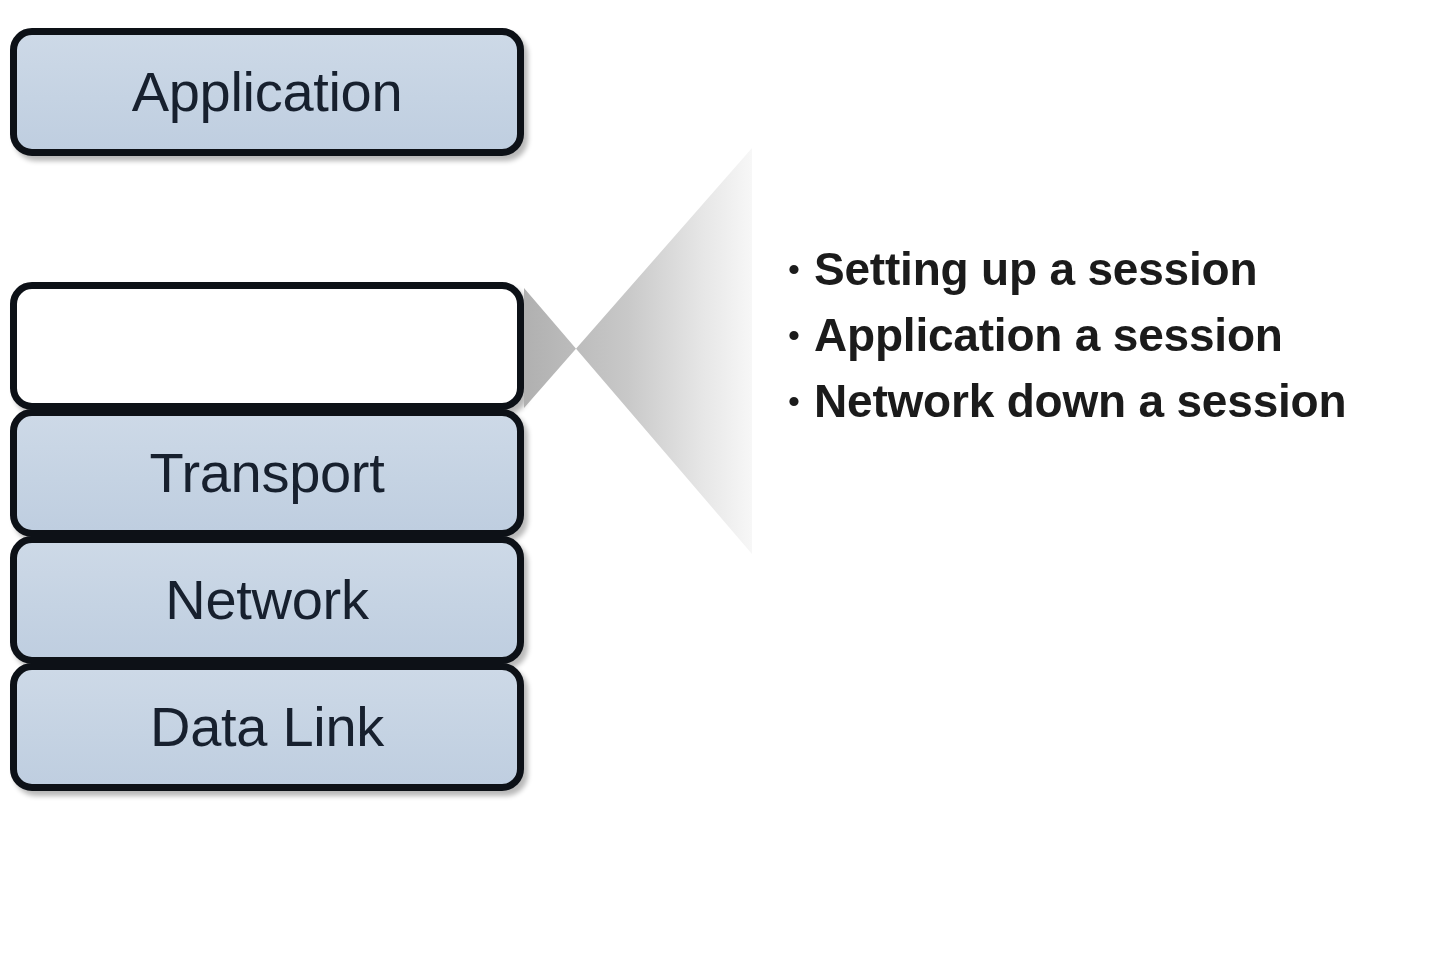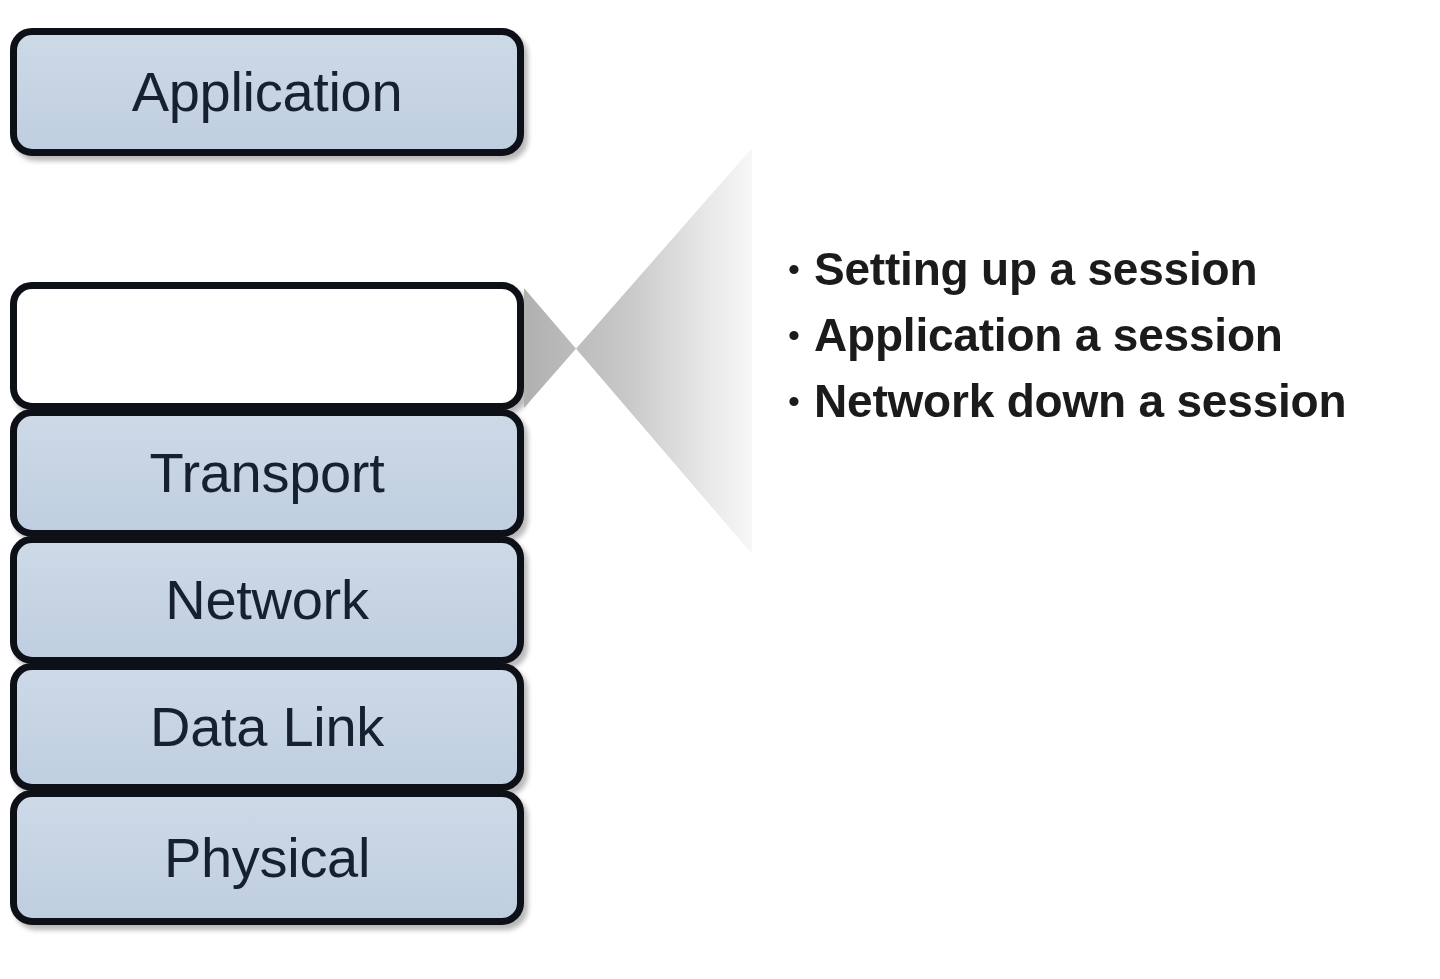"Physical" div.layer-box { html: <div> <span>Physical</span> </div> -> none }
